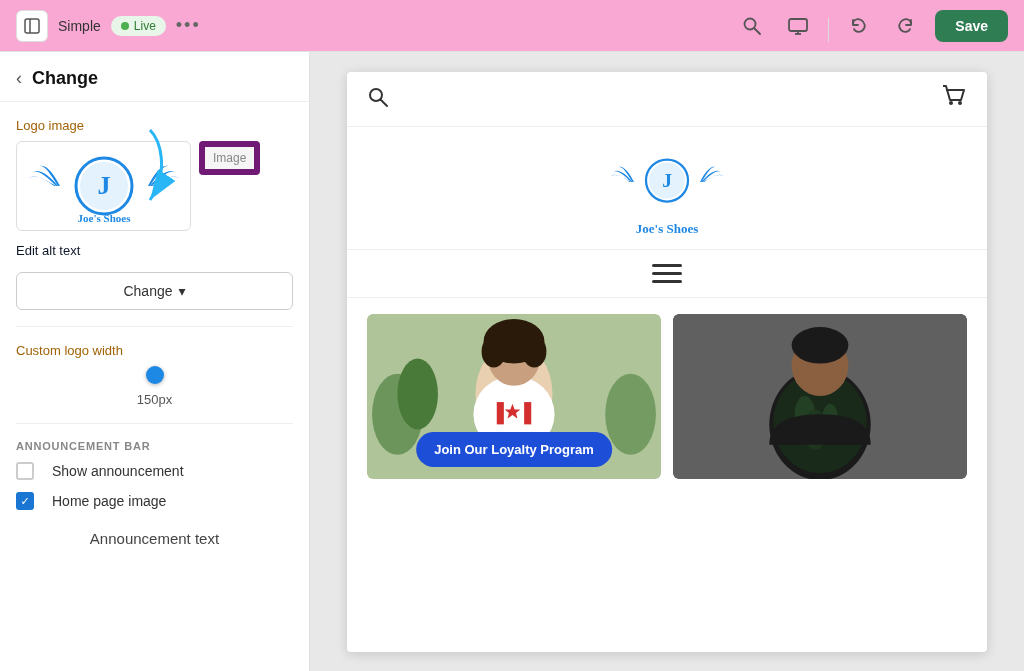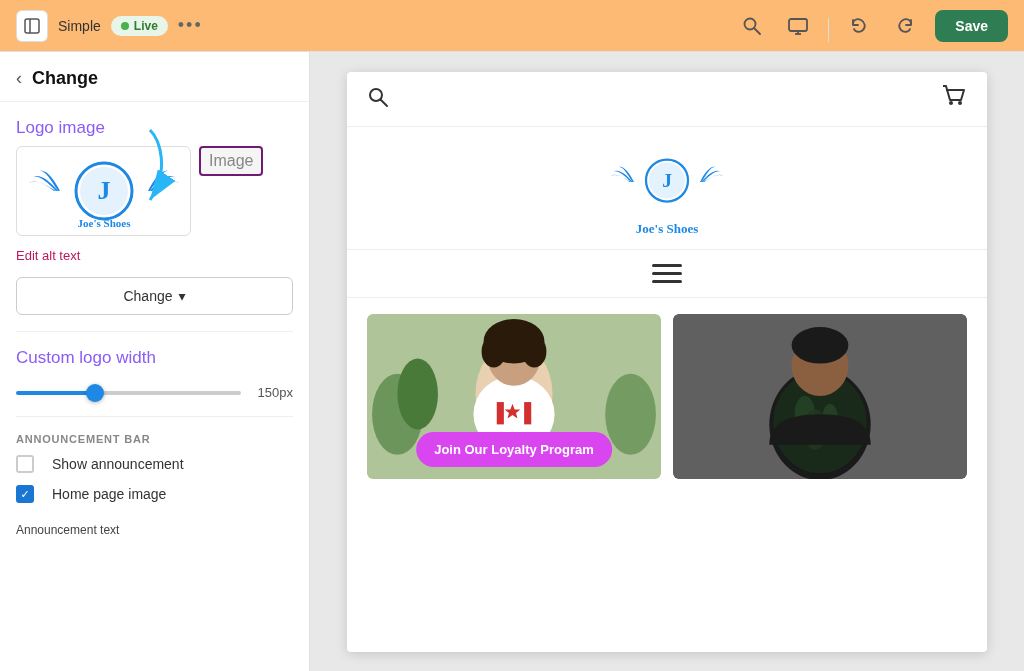"Simple" .toolbar { background: #fdba74 -> #f9a8d4 }
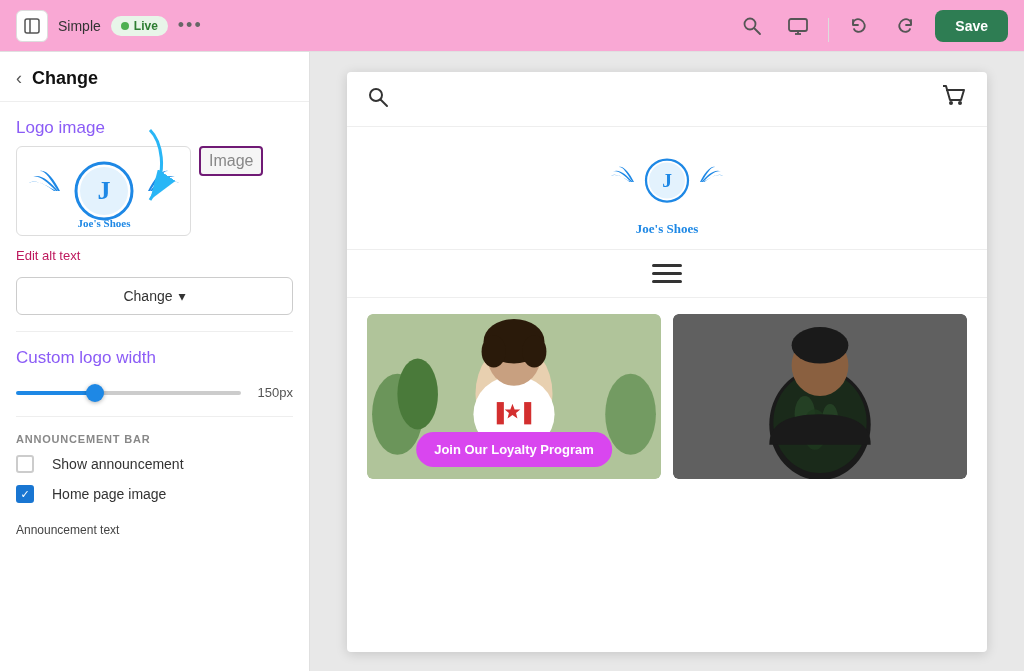"Live" .live-badge { font-weight: 700 -> 400 }
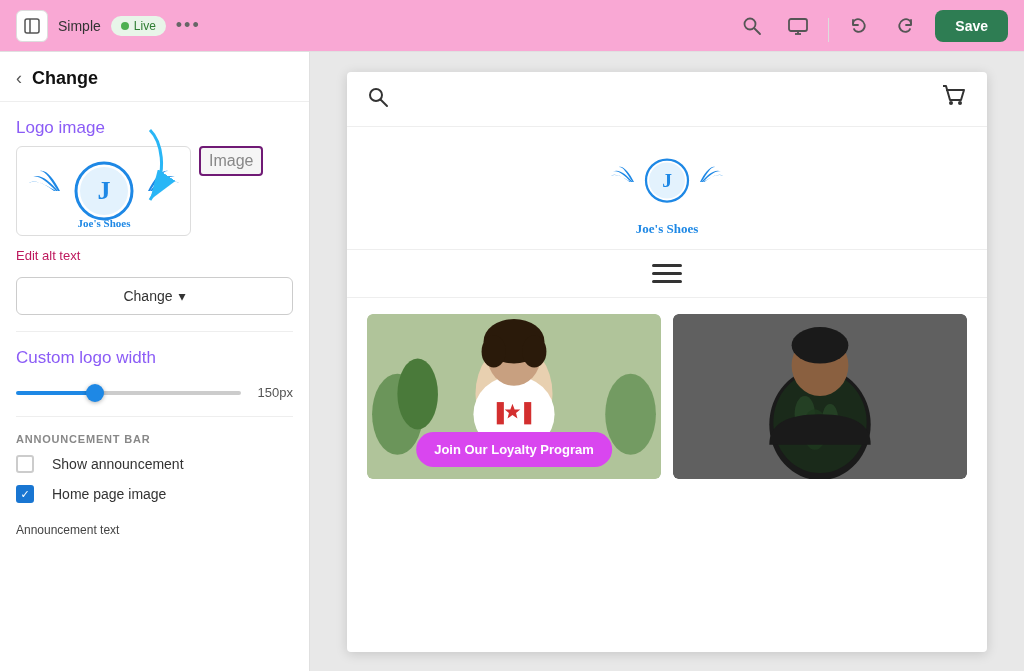"Logo image" .field-label { color: #8b5cf6 -> #a16207; font-size: 17px -> 13px }
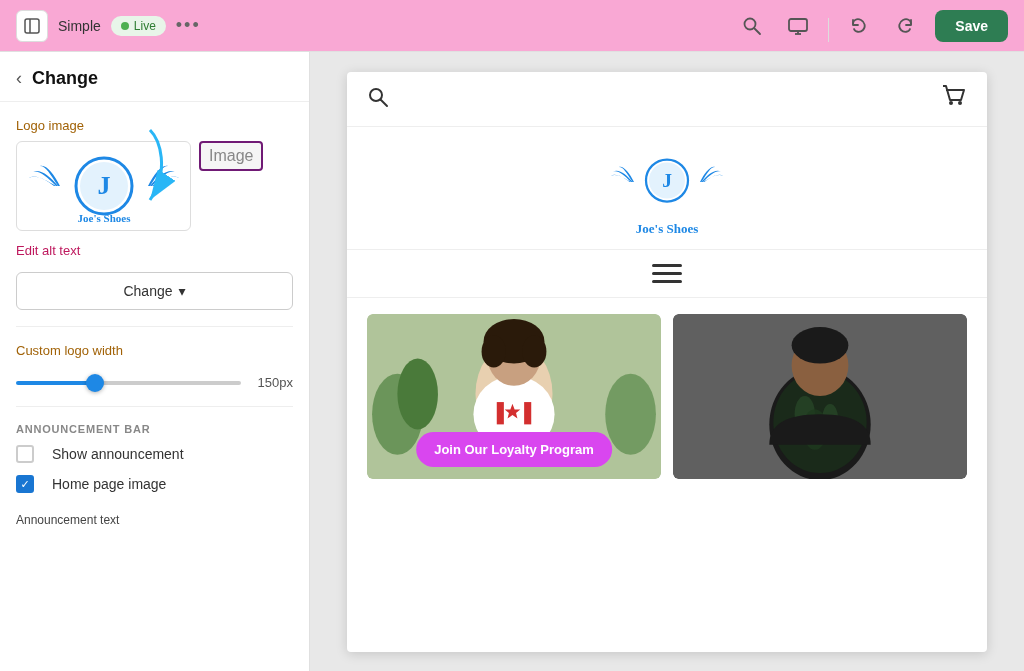"Image" .image-label-box { border: 2px solid #701a75 -> 6px solid #701a75; font-size: 16px -> 12px }
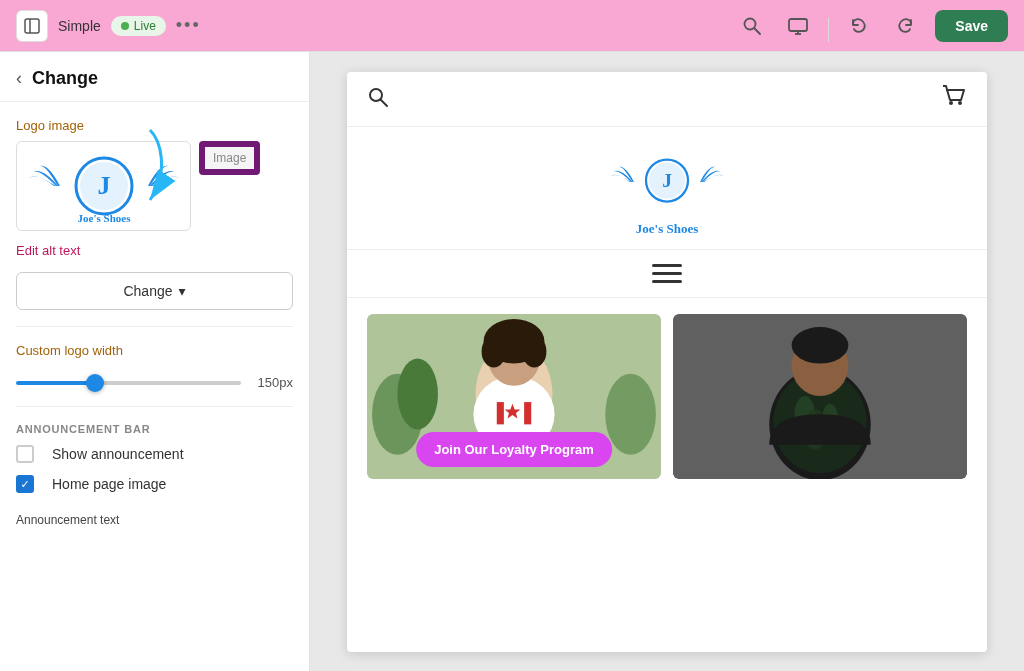"Edit alt text" .edit-alt-text { color: #be185d -> #0f172a }
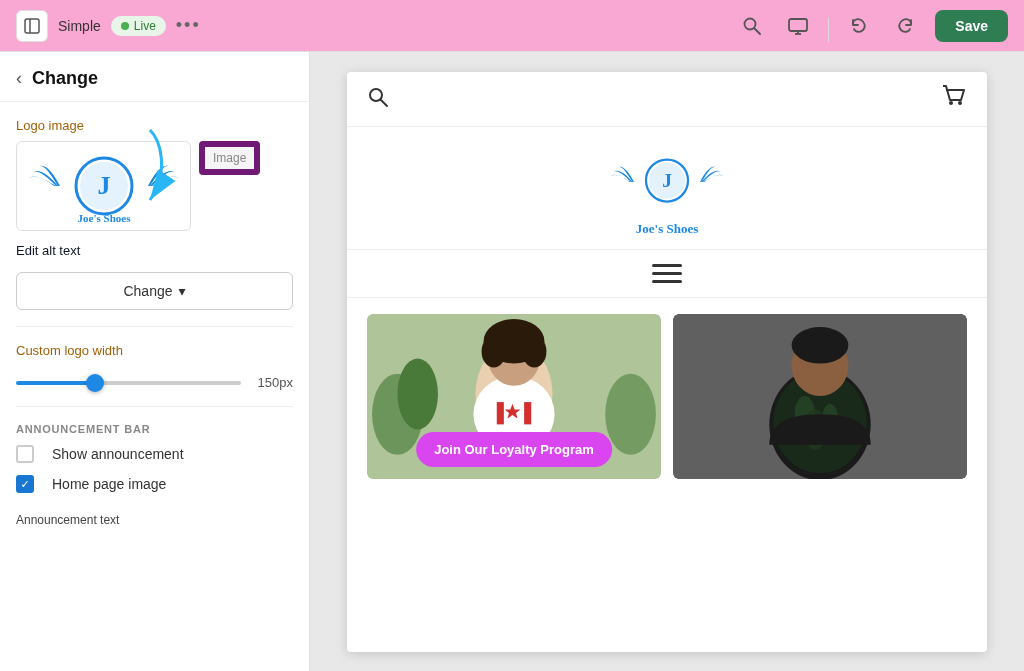"150px" .slider-row { flex-direction: none -> column }
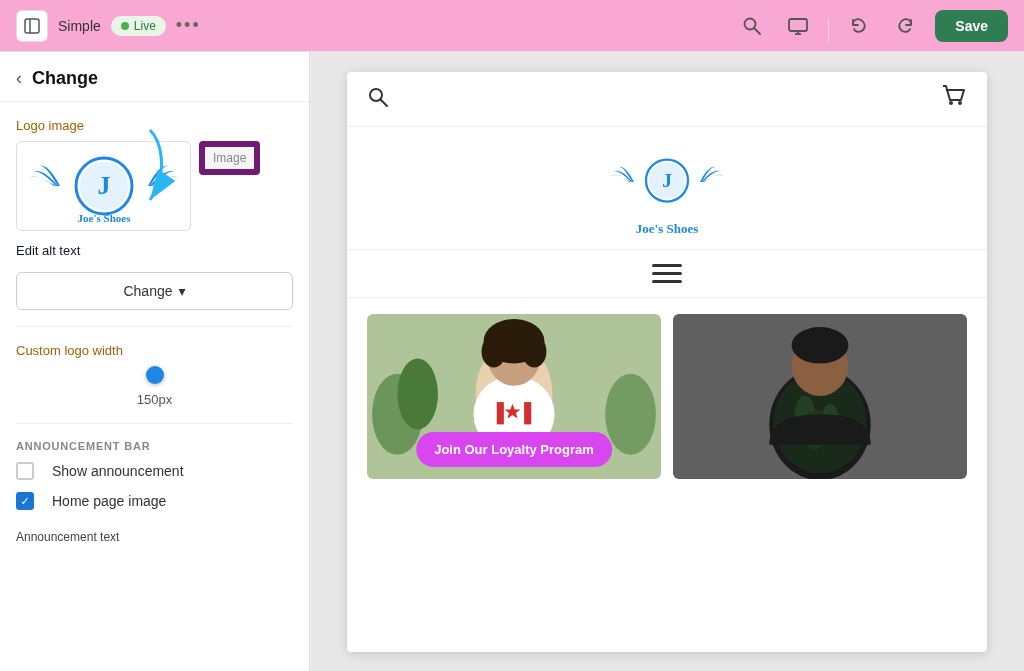"Join Our Loyalty Program" .loyalty-btn { background: #d946ef -> #1d4ed8 }
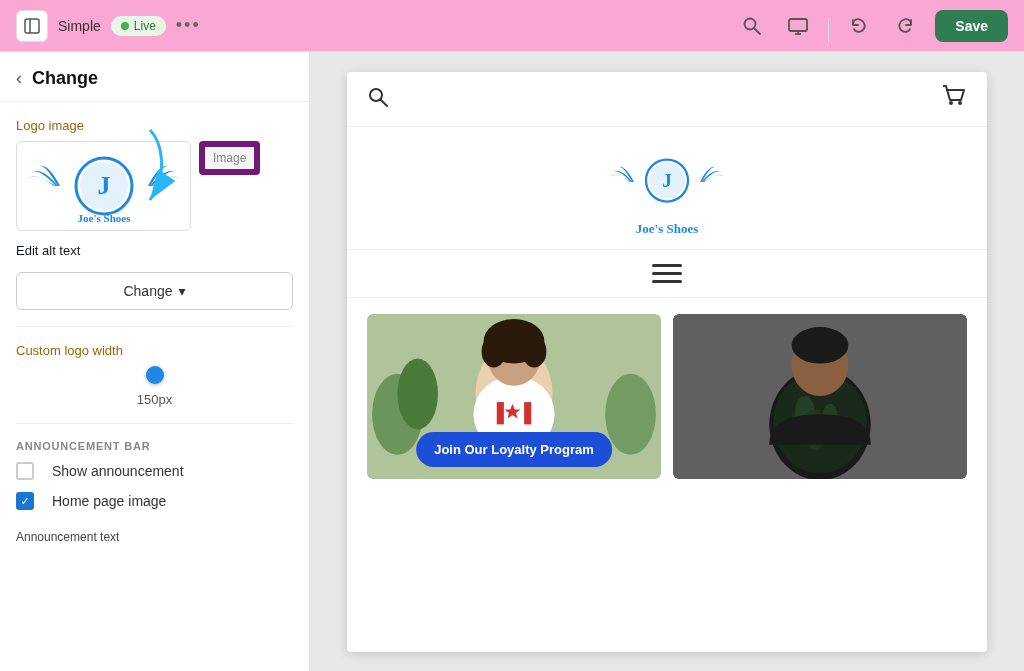"Announcement text" .announce-text-label { font-size: 12px -> 15px; text-align: none -> center }
